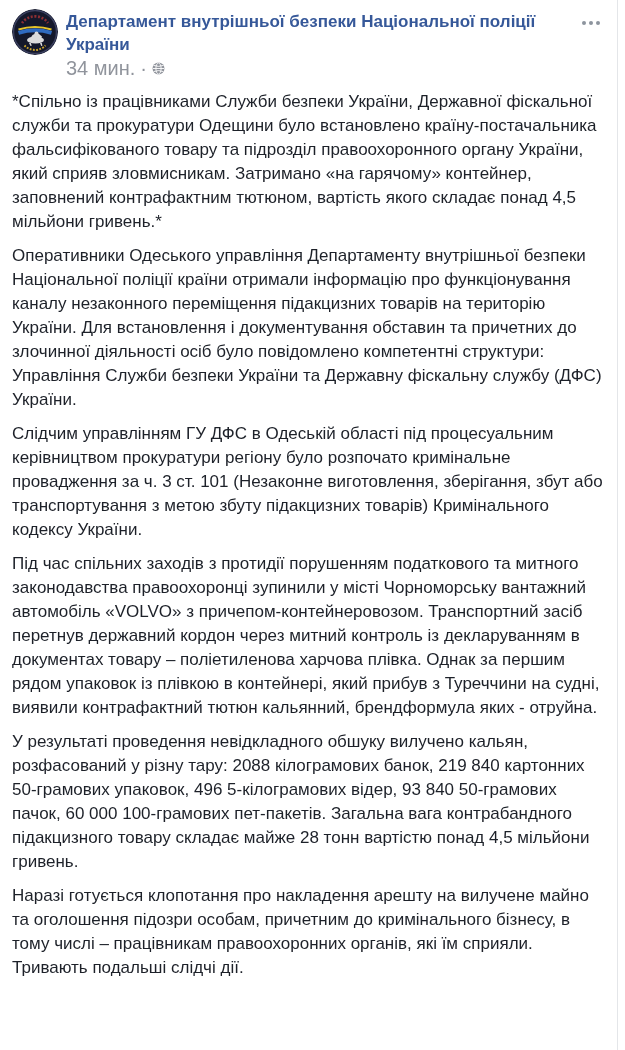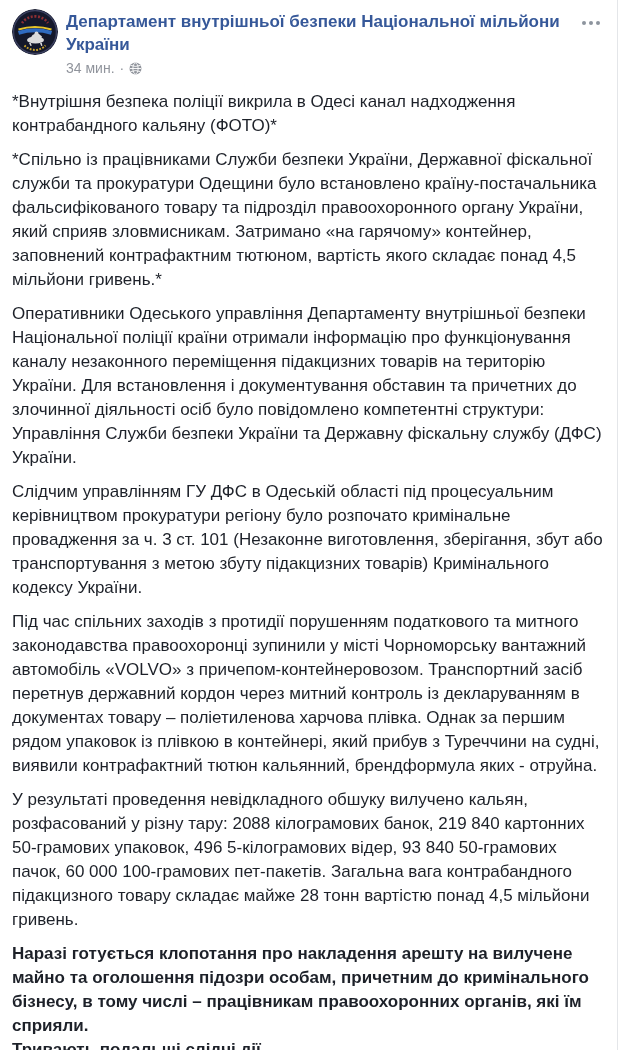"Департамент внутрішньої безпеки" a.page-name { text: мільйони -> поліції }
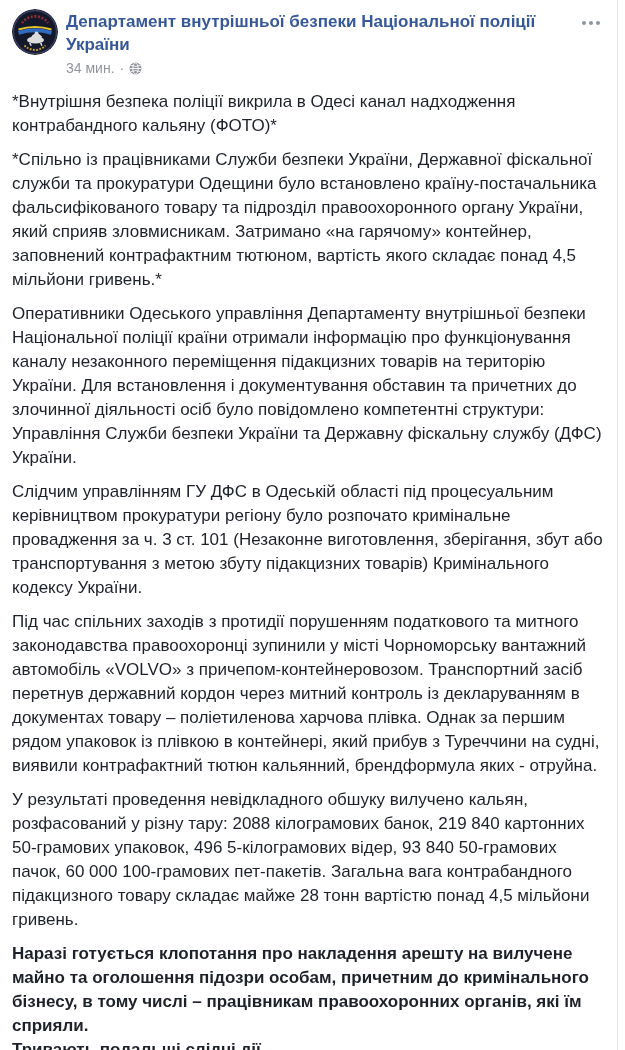"34 мин." .meta { font-size: 14px -> 20px }
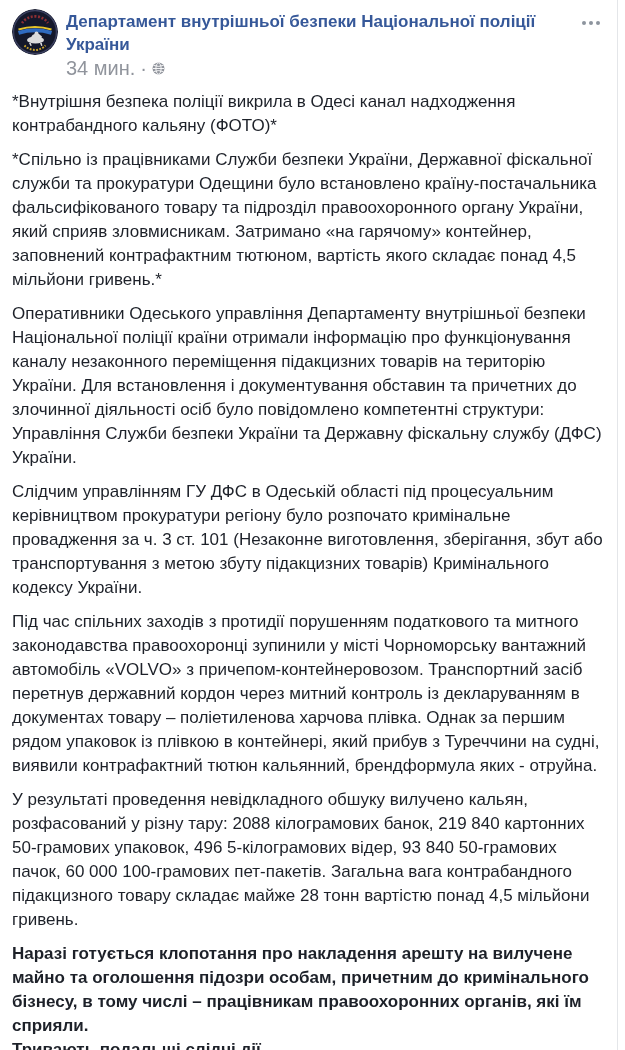"*Внутрішня безпека поліції викрила в" p { html: <p>*Внутрішня безпека поліції викрила в Одесі канал надходження контрабандного кальяну (ФОТО)*</p> -> none }
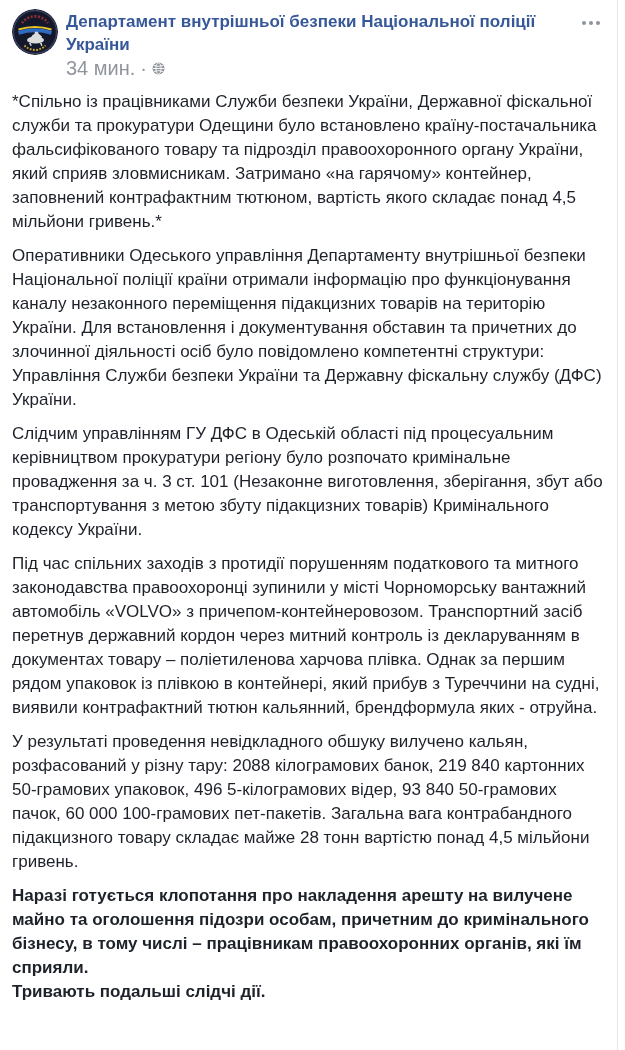"Наразі готується клопотання про" .post-text p:last-child { font-weight: bold -> none }
